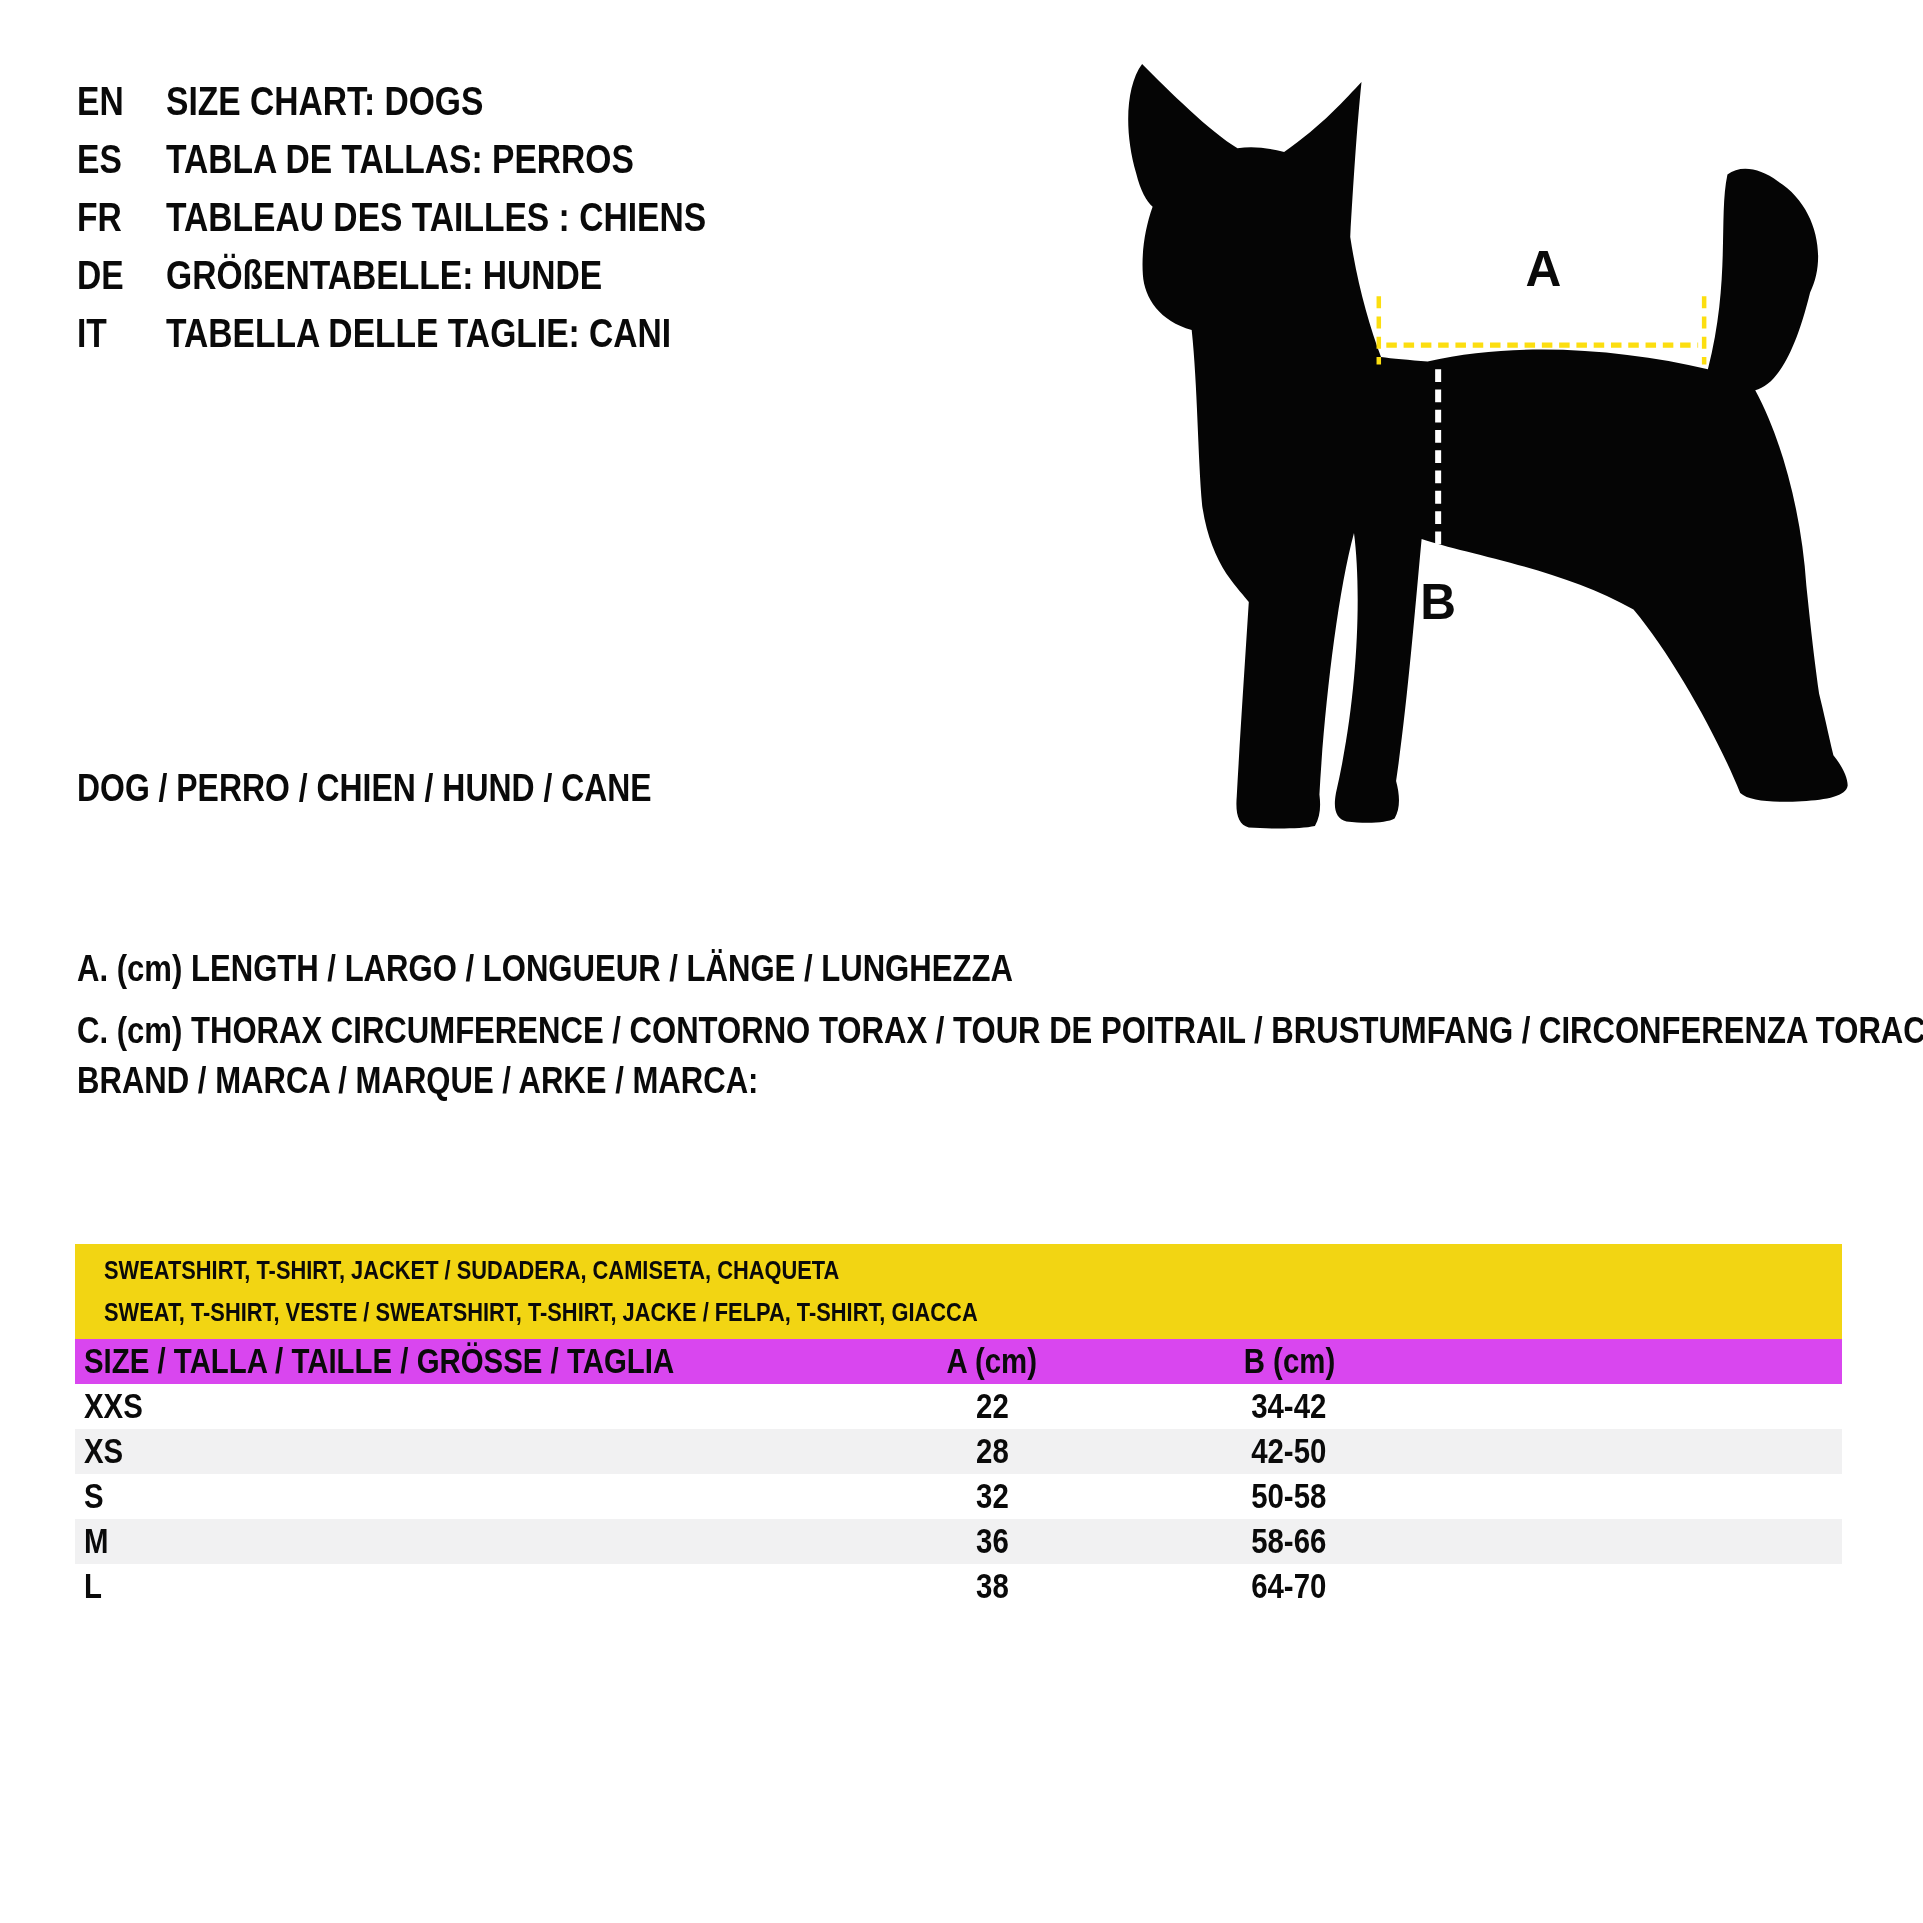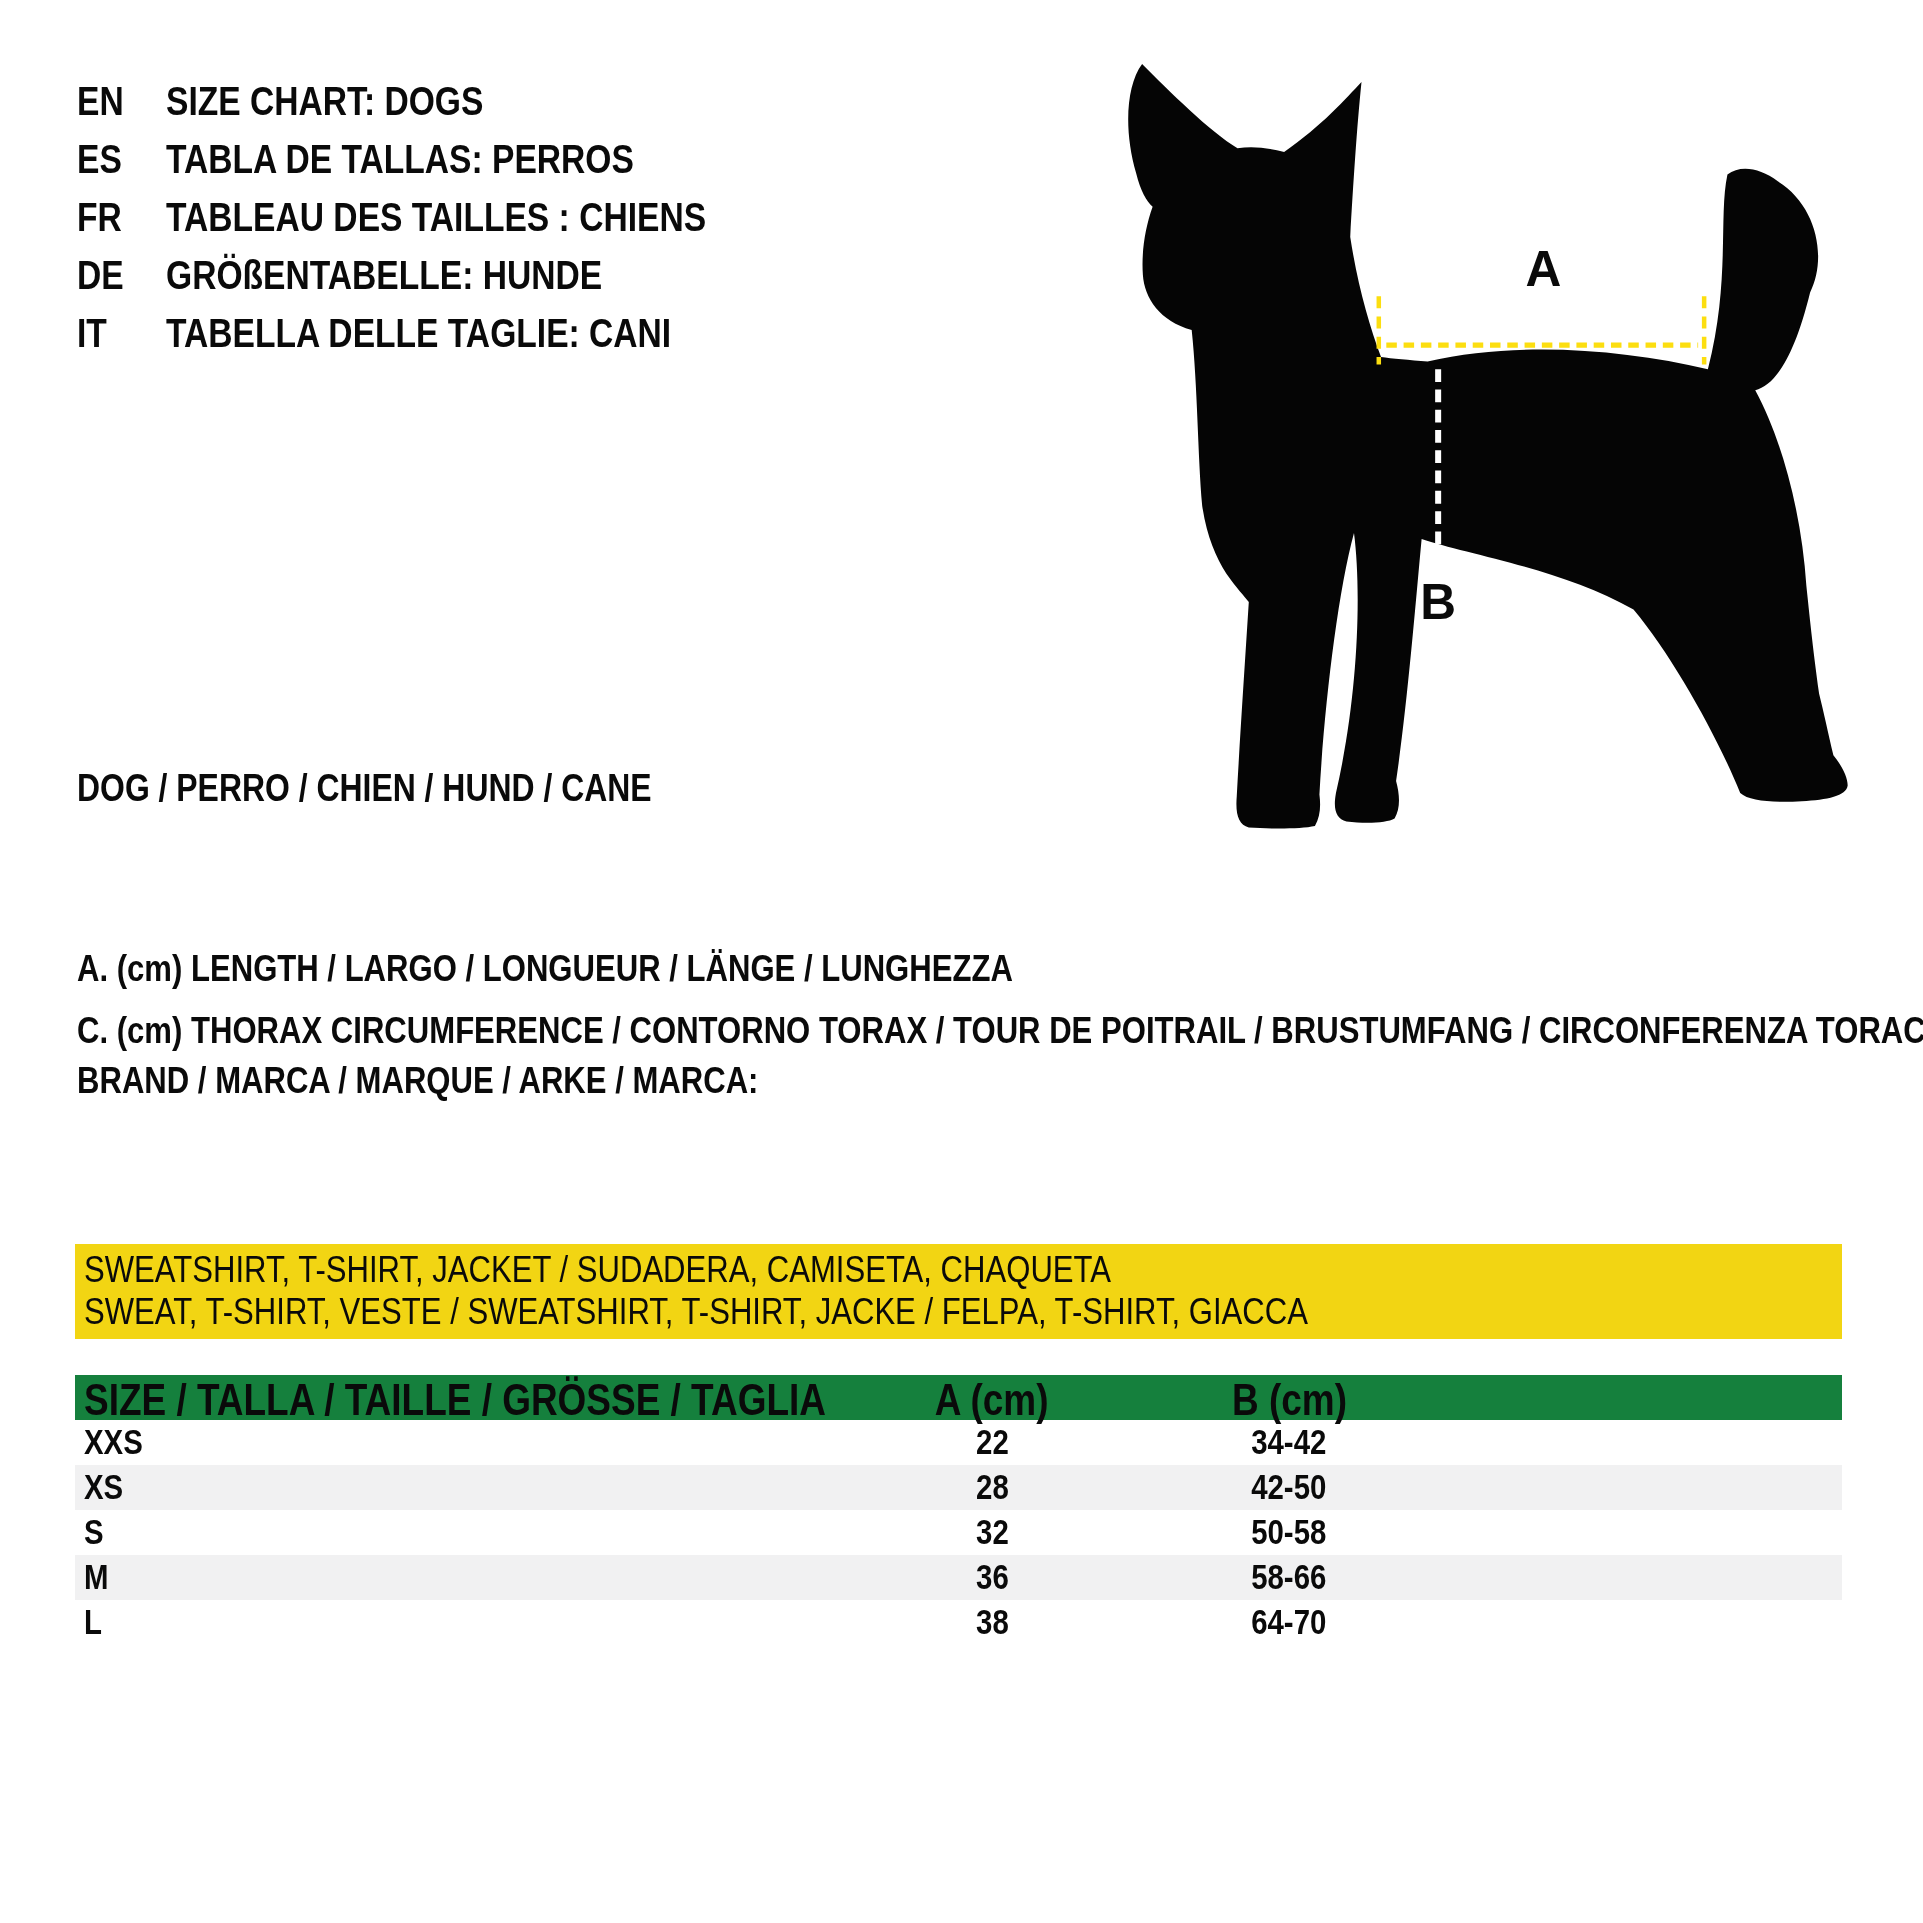"SWEATSHIRT, T-SHIRT, JACKET / SUDADERA," .banner-line { font-size: 37px -> 26px; font-weight: 400 -> 700; margin-left: none -> 20px }
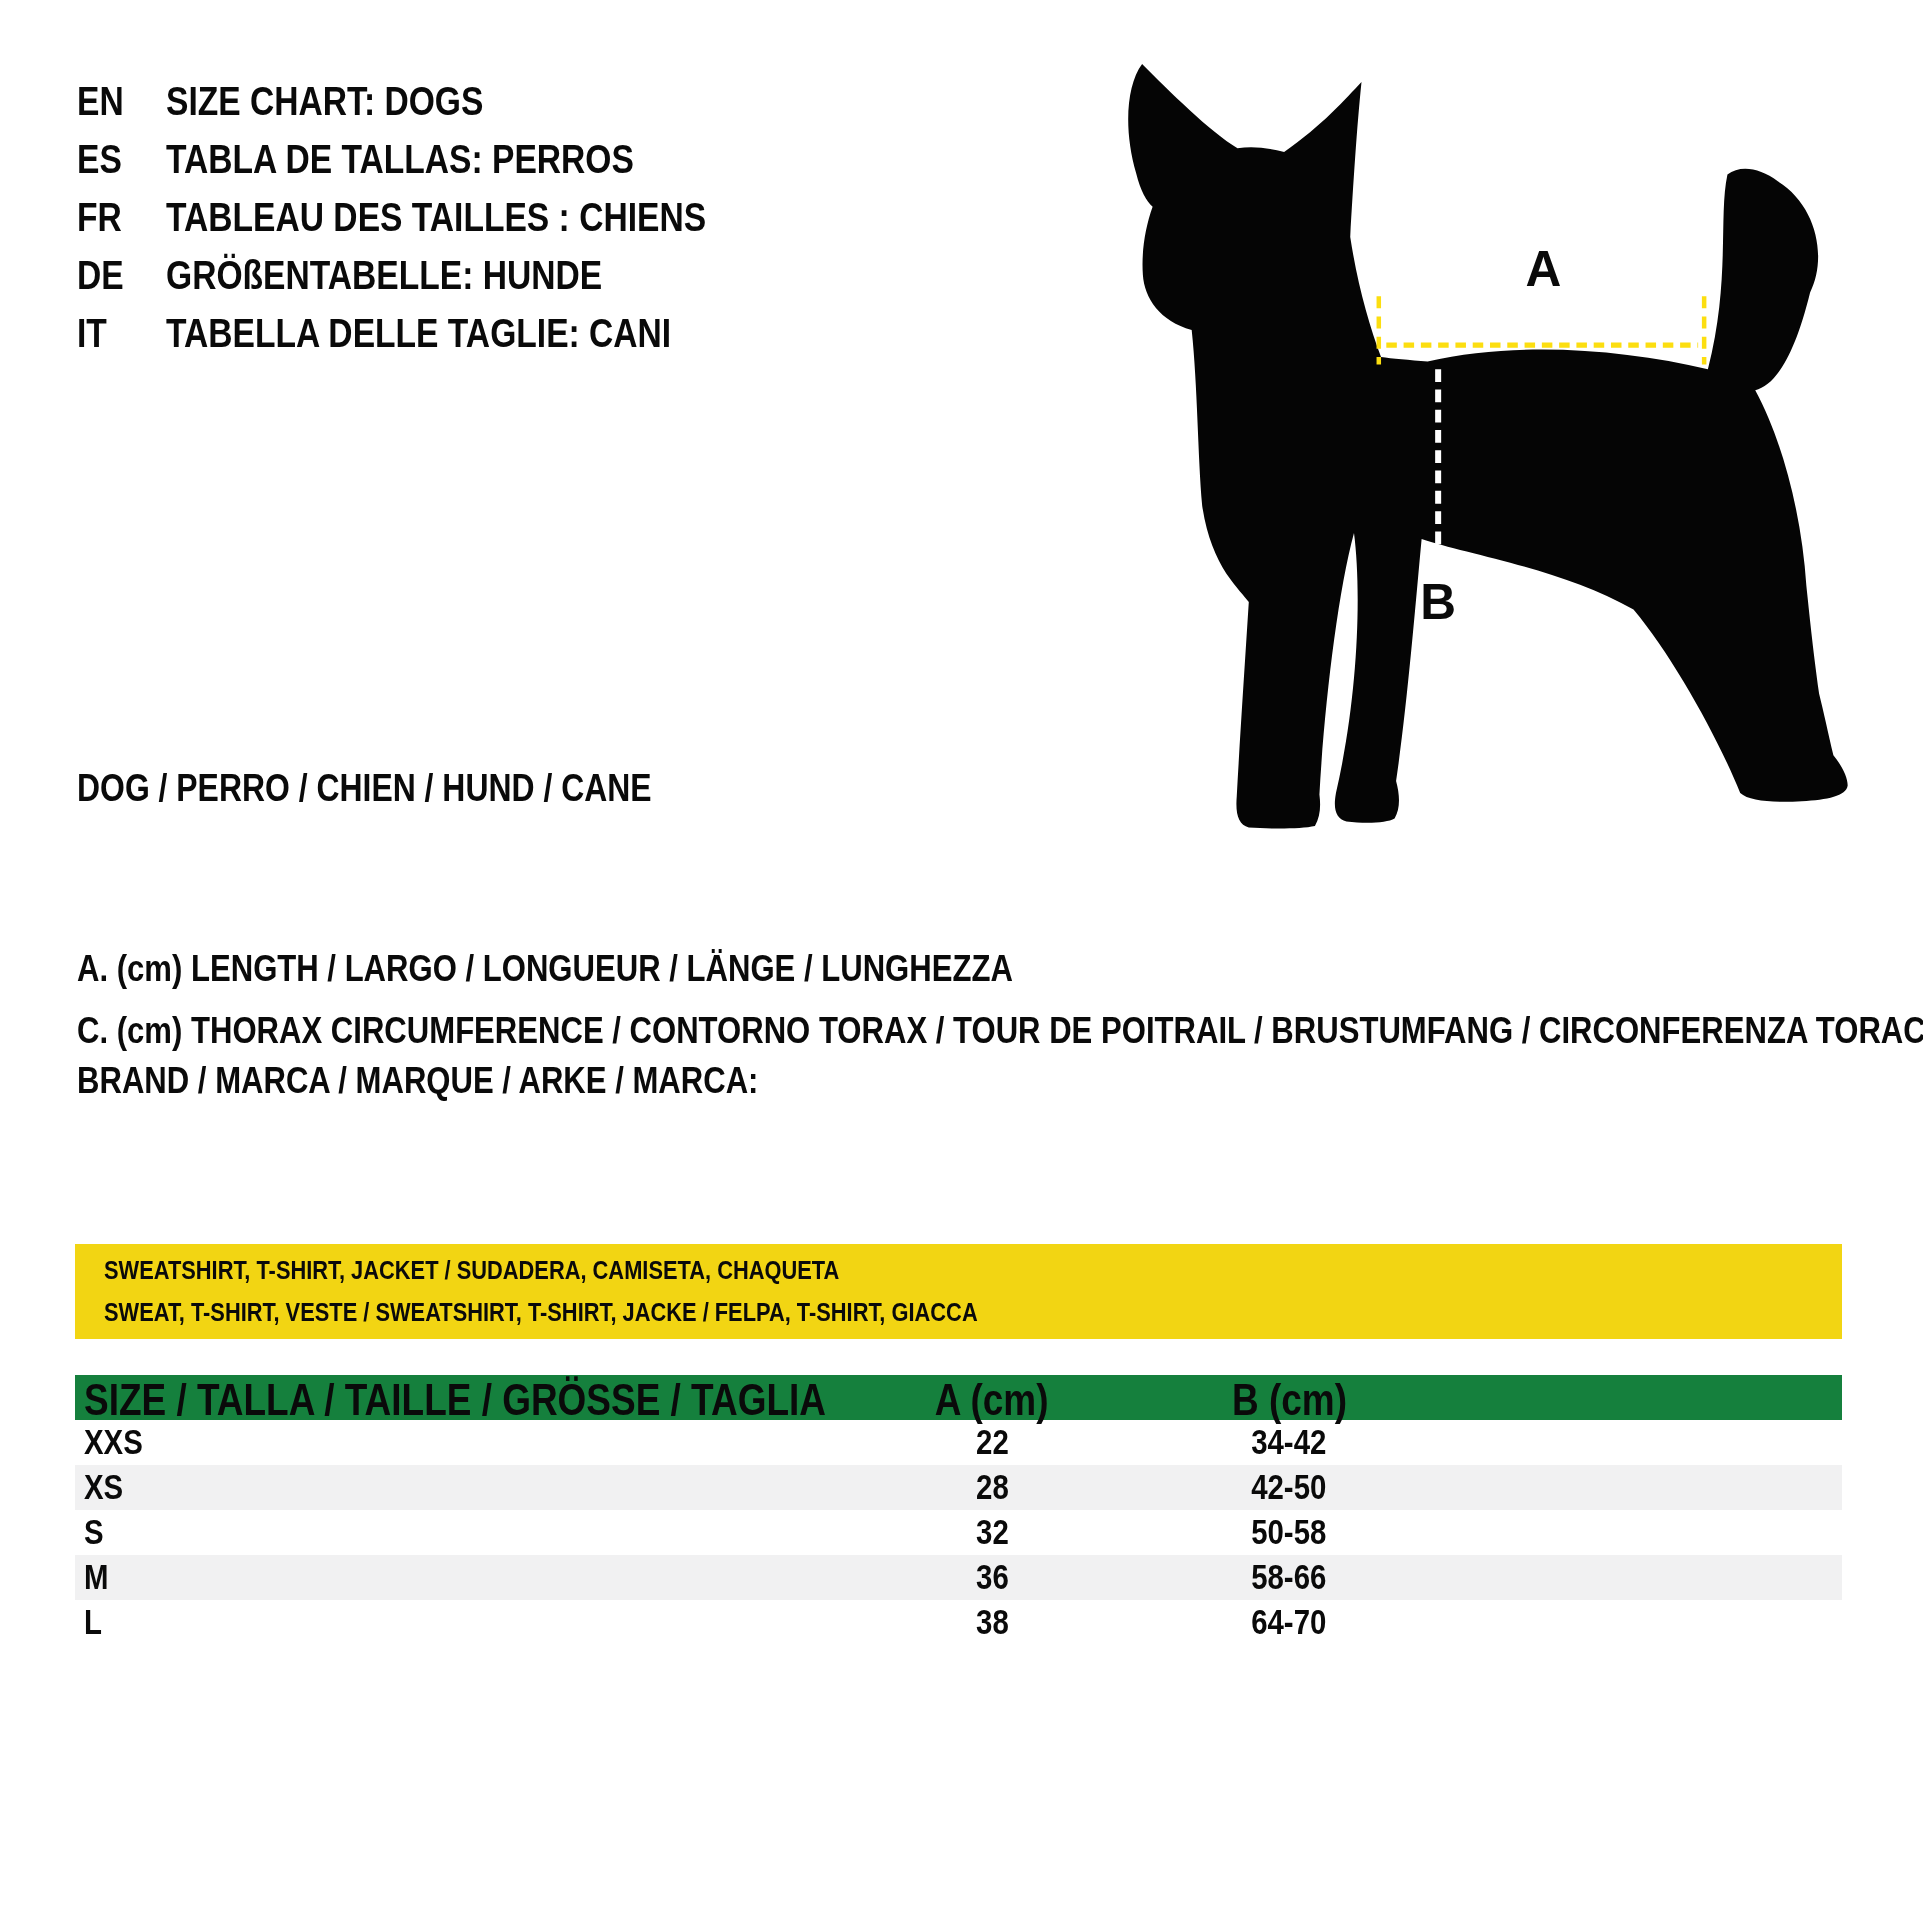"SIZE / TALLA / TAILLE" .t-head { background: #15803d -> #d946ef; font-size: 44px -> 35px; margin-top: 36px -> none }
